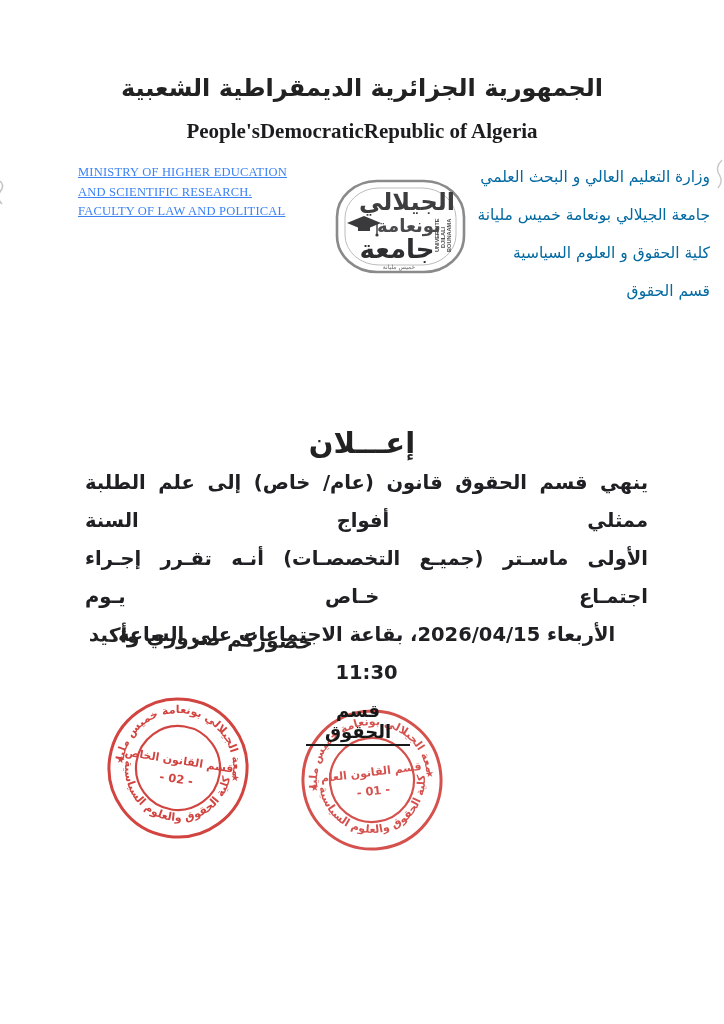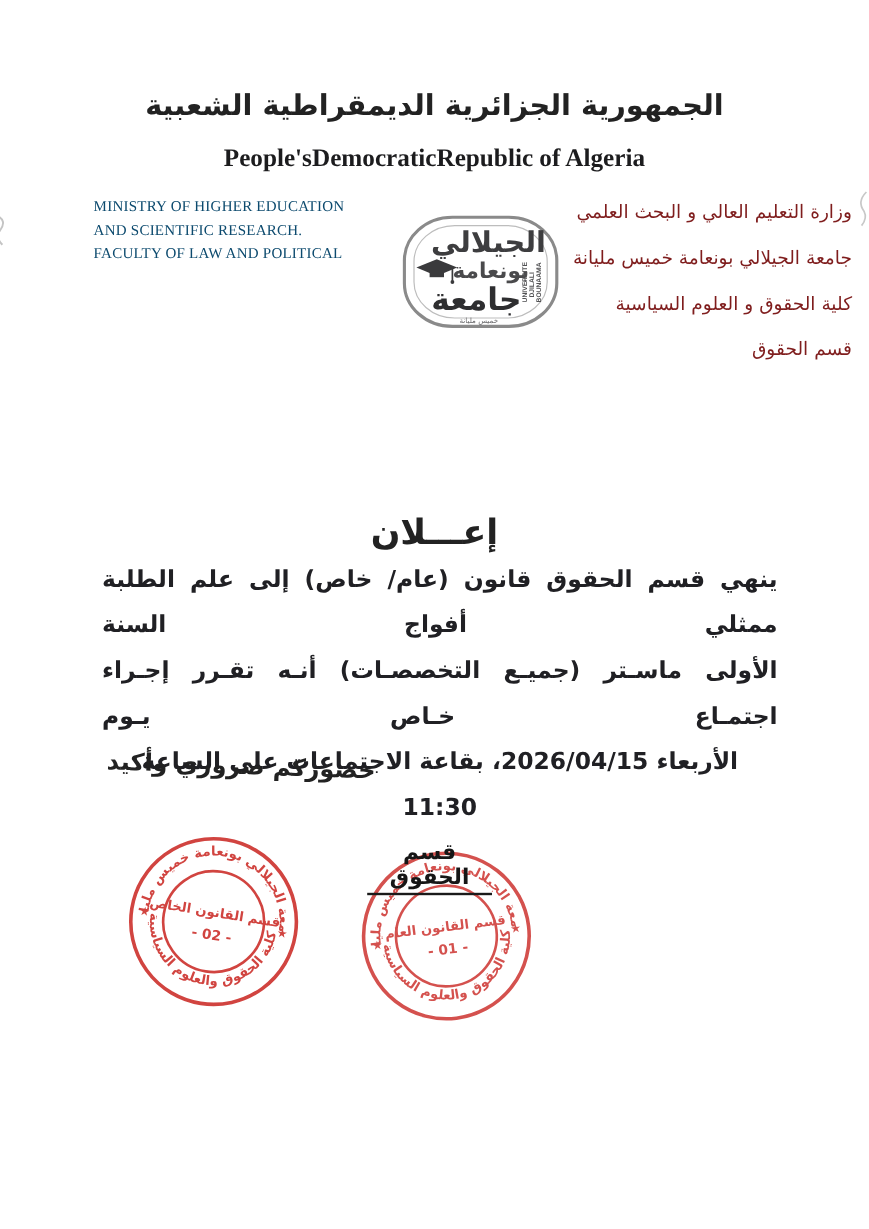"MINISTRY OF HIGHER EDUCATION" .ministry-en { color: #0c4a6e -> #3b82f6; text-decoration: none -> underline }
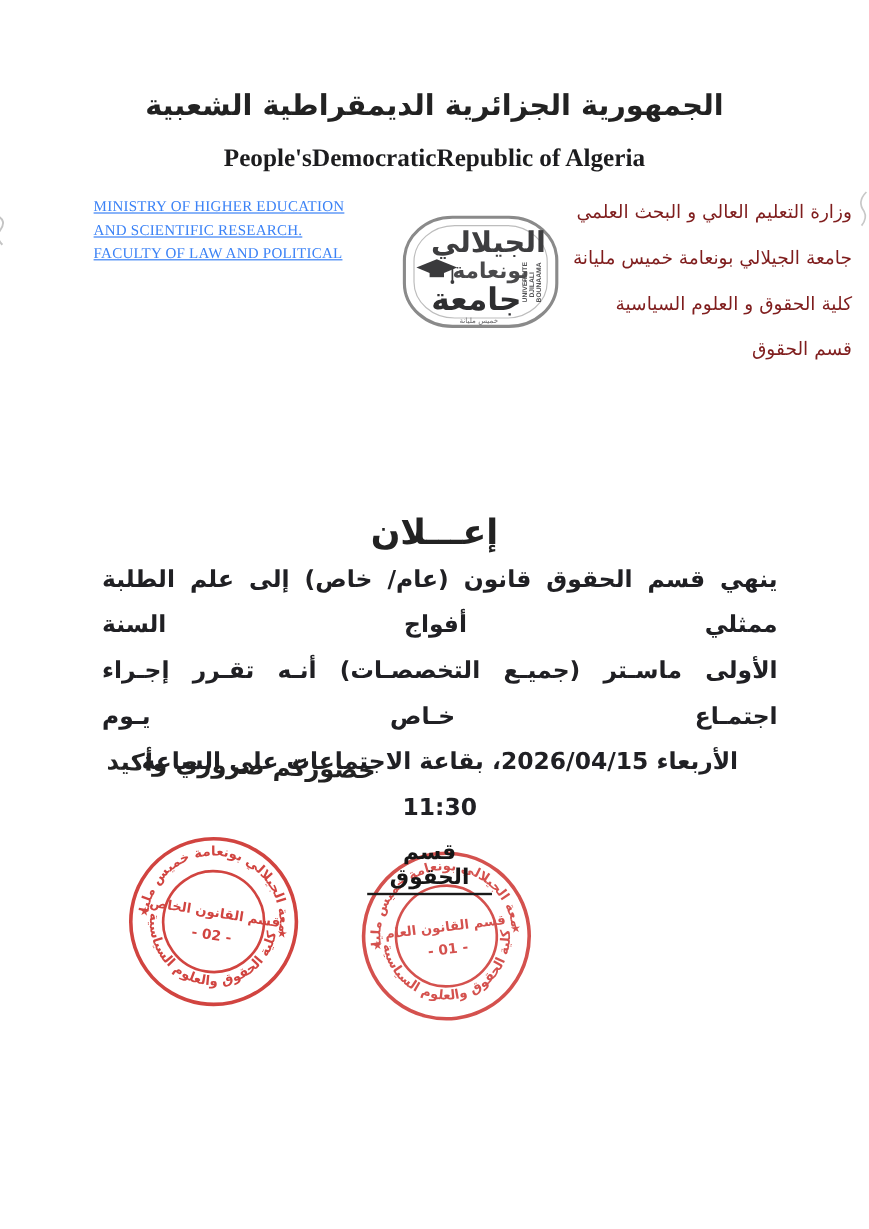"وزارة التعليم العالي و البحث" .ministry-ar { color: #7f1d1d -> #0369a1 }
